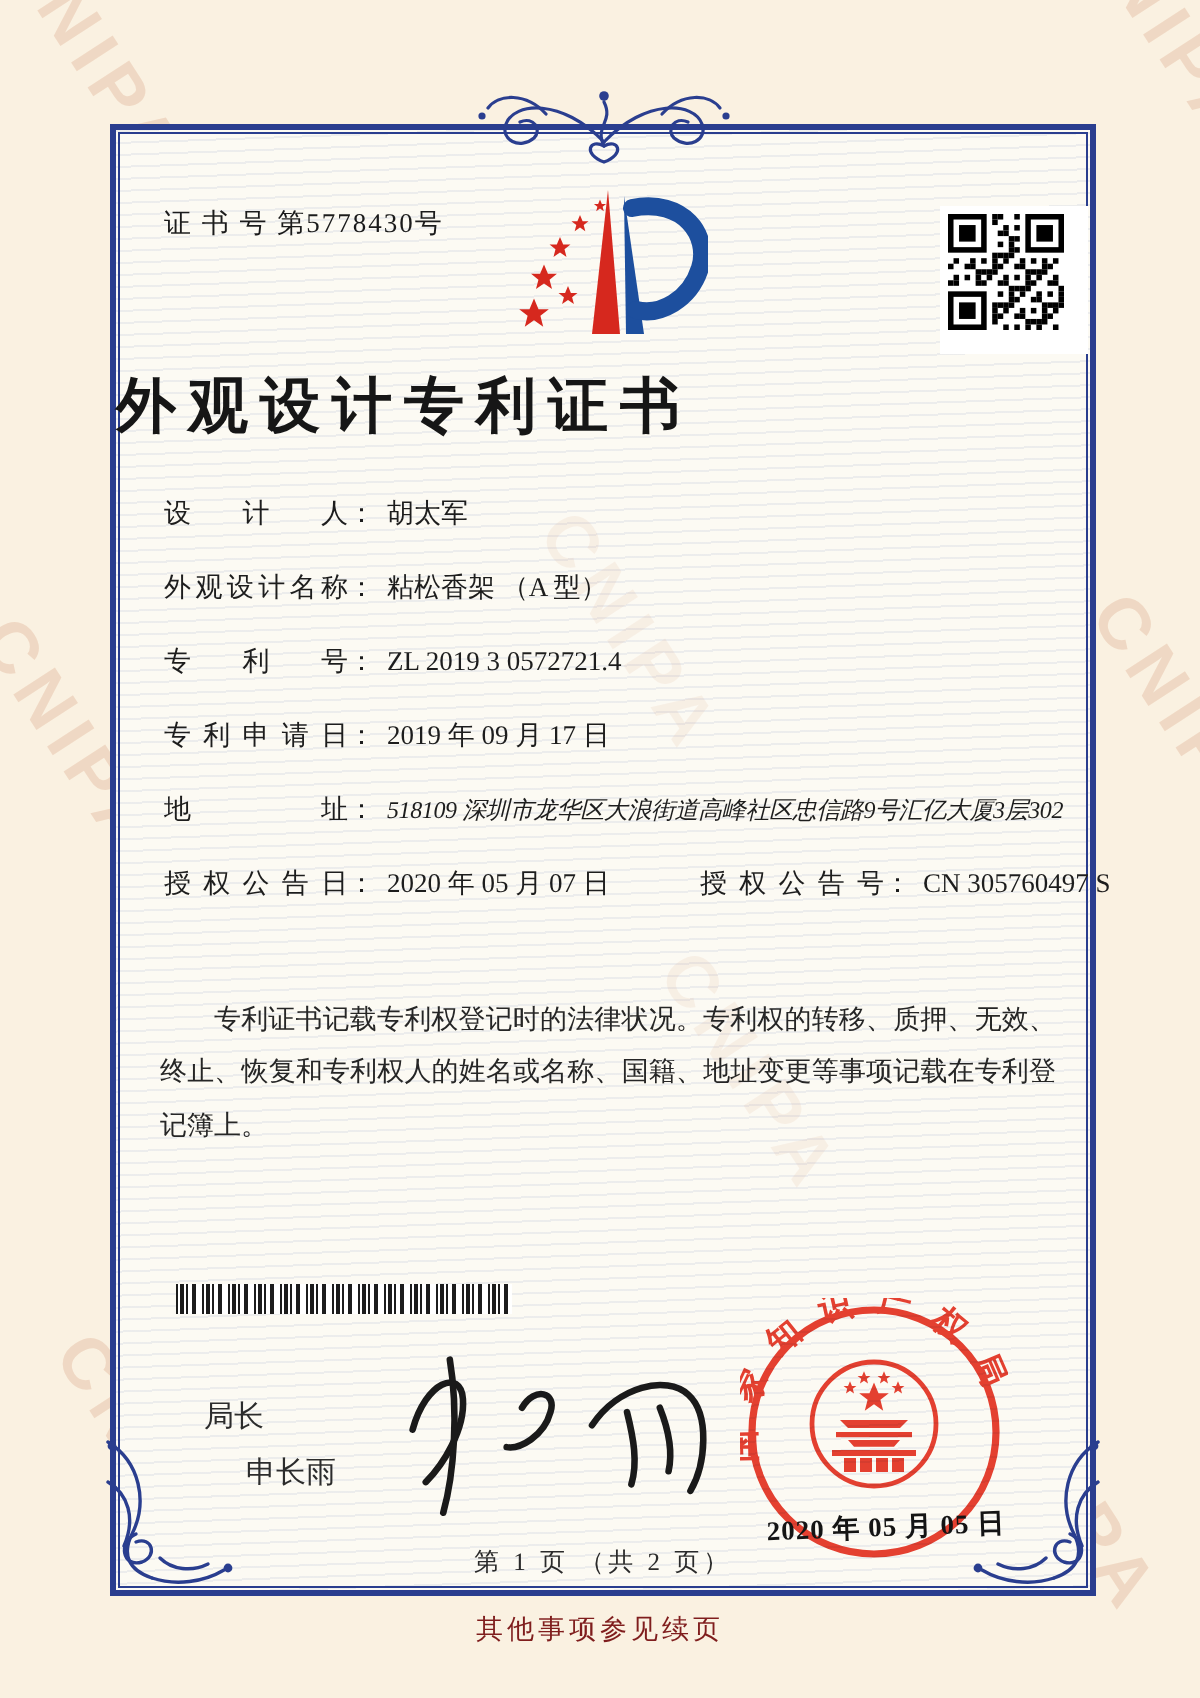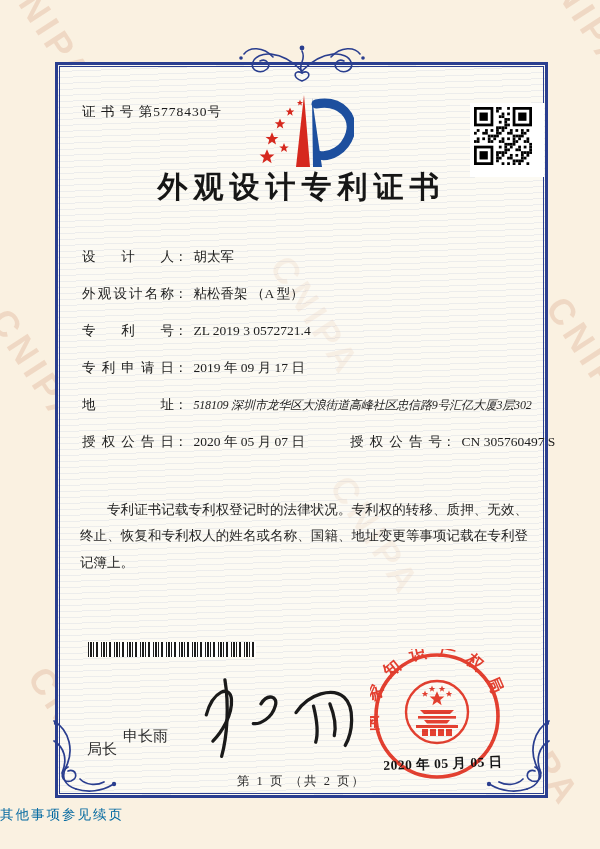"外观设计专利证书" .title { text-align: center -> none; top: 102px -> 118px }
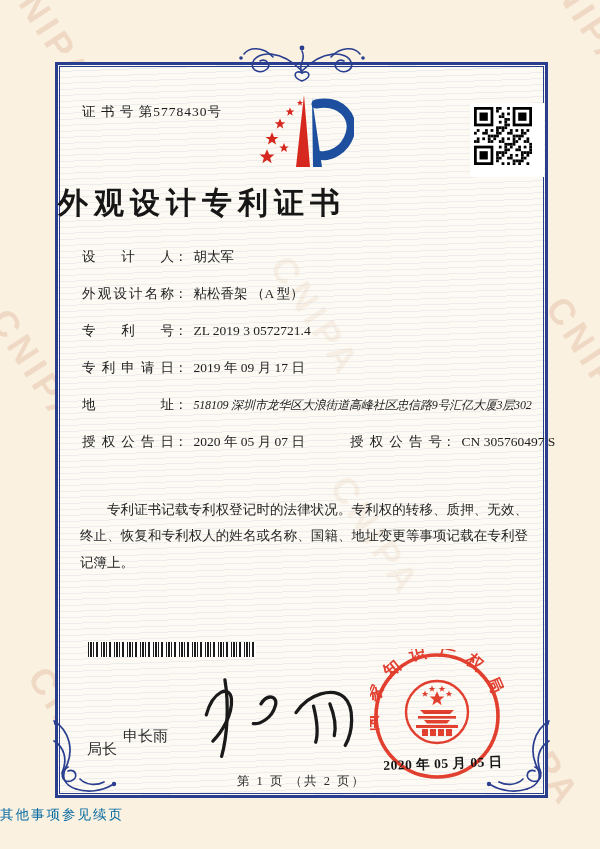"局长" .signer-title { left: 29px -> 44px; margin-top: 41px -> none }
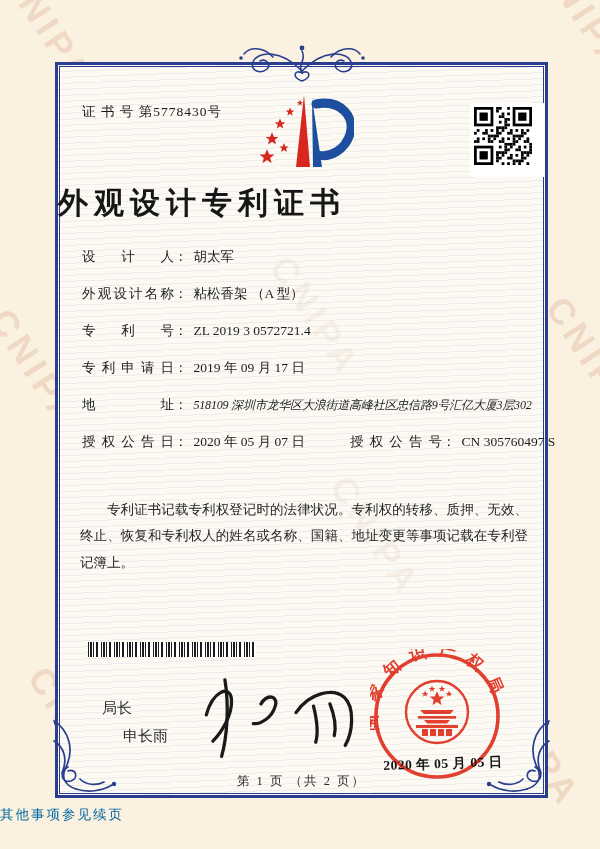"其他事项参见续页" .contnote { color: #0369a1 -> #7f1d1d; text-align: left -> center }
